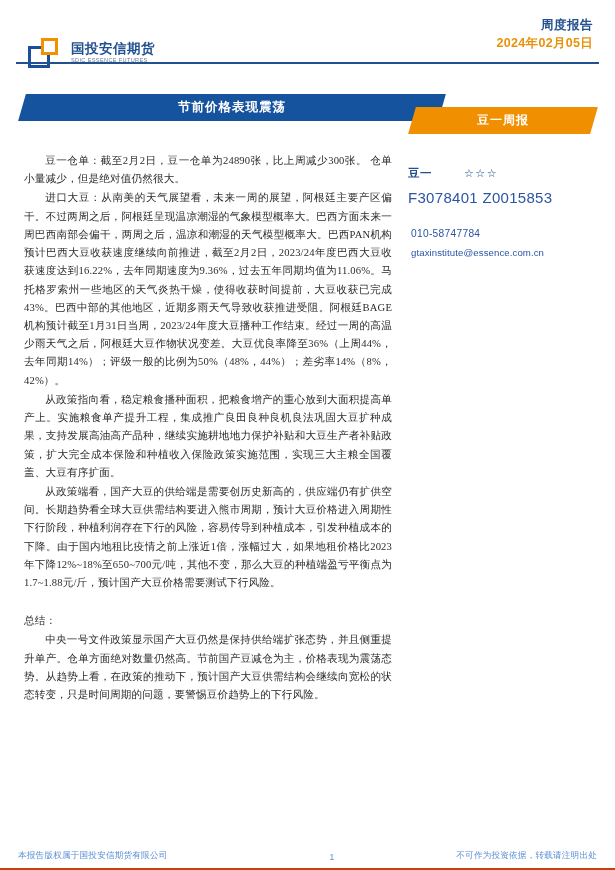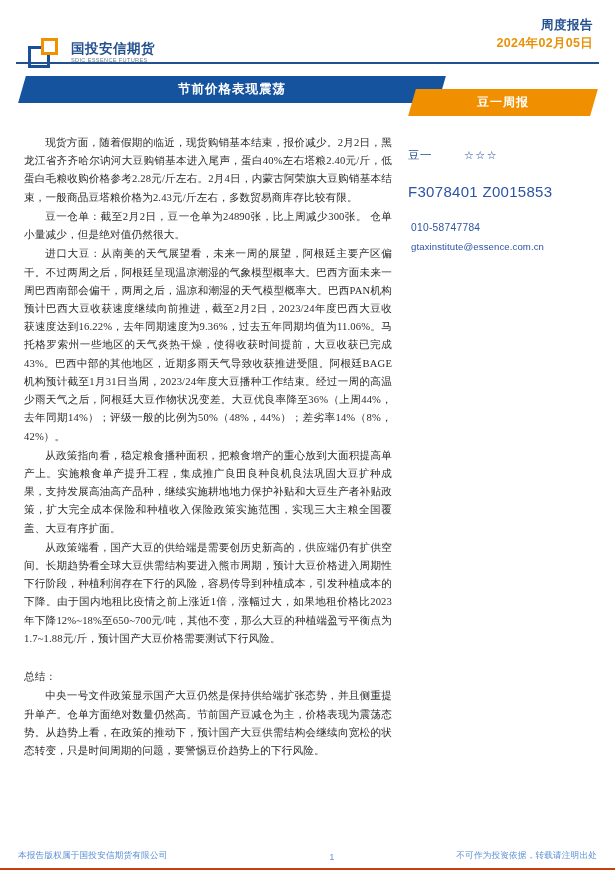"节前价格表现震荡" .banner-wrap { margin-top: 8px -> 26px }
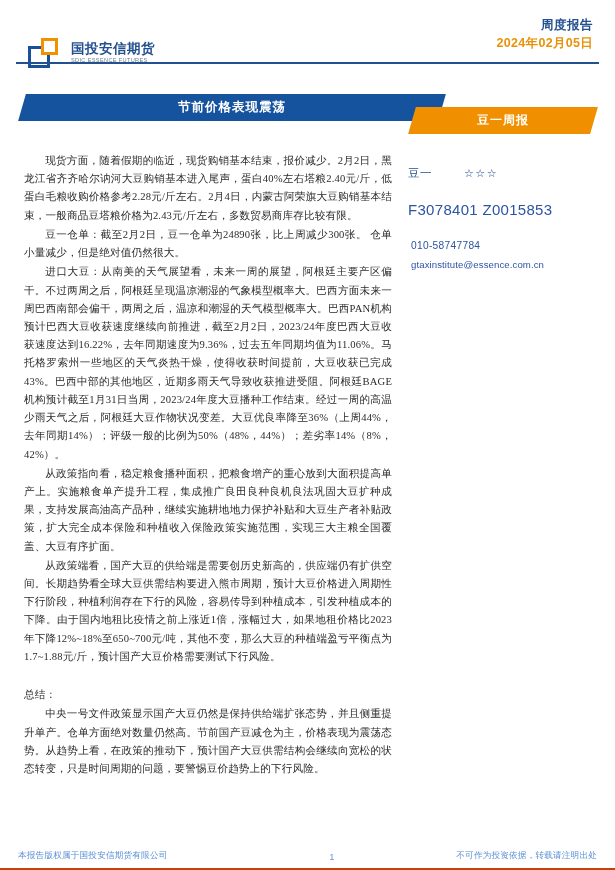"现货方面，随着假期的临近，现货购销基本结束，报价减少。2月2日，黑龙江省齐齐哈尔" p { html: <p>现货方面，随着假期的临近，现货购销基本结束，报价减少。2月2日，黑龙江省齐齐哈尔讷河大豆购销基本进入尾声，蛋白40%左右塔粮2.40元/斤，低蛋白毛粮收购价格参考2.28元/斤左右。2月4日，内蒙古阿荣旗大豆购销基本结束，一般商品豆塔粮价格为2.43元/斤左右，多数贸易商库存比较有限。</p> -> none }
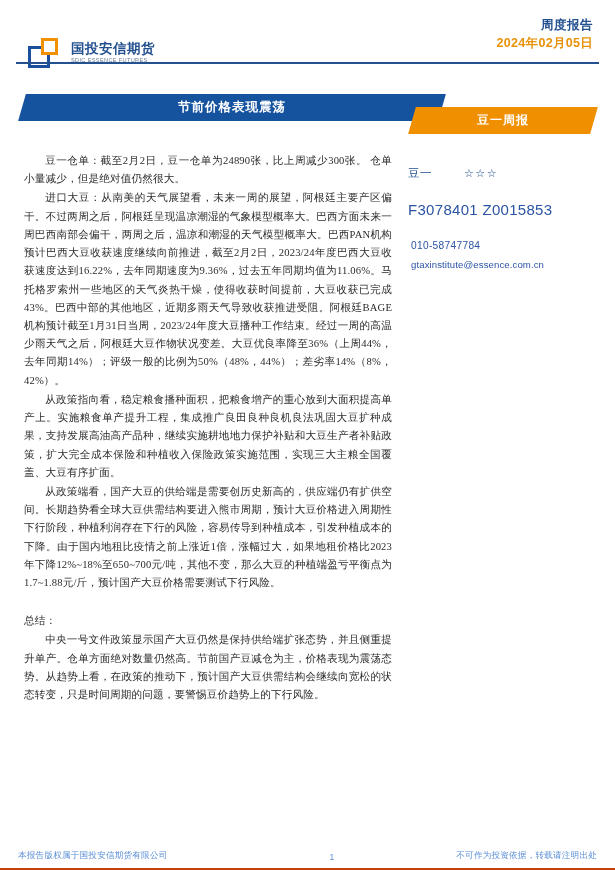"豆一" .rating-row { font-weight: normal -> bold; margin-bottom: 20px -> 8px }
